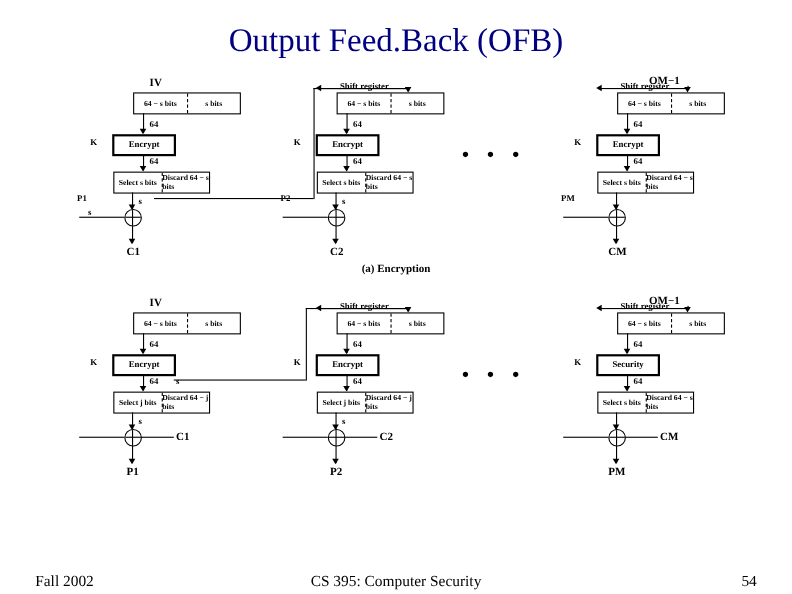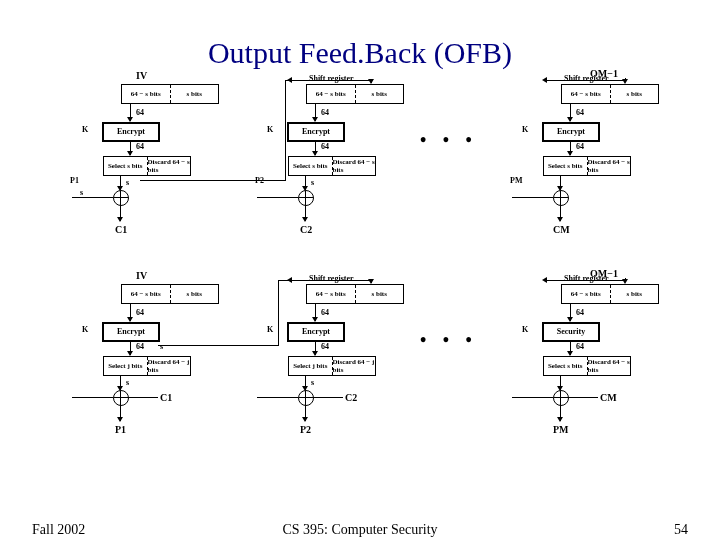"Output Feed.Back (OFB)" .title { padding-top: 36px -> 20px }
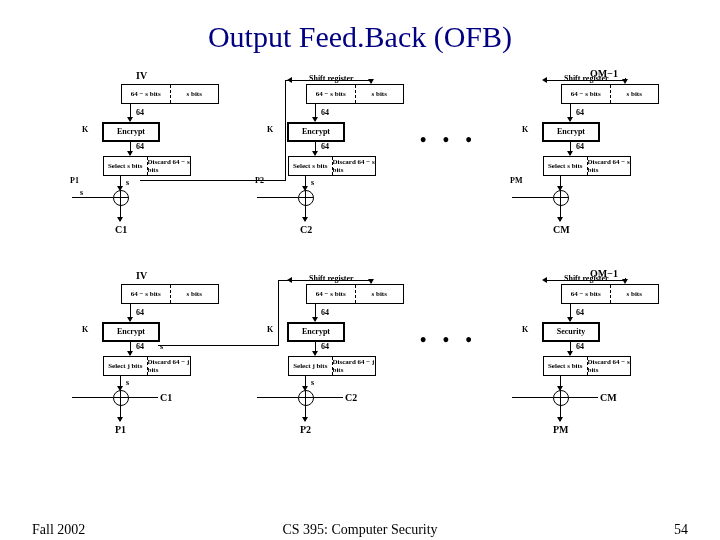"(a) Encryption" div.caption { html: none -> <div>(a) Encryption</div> }
